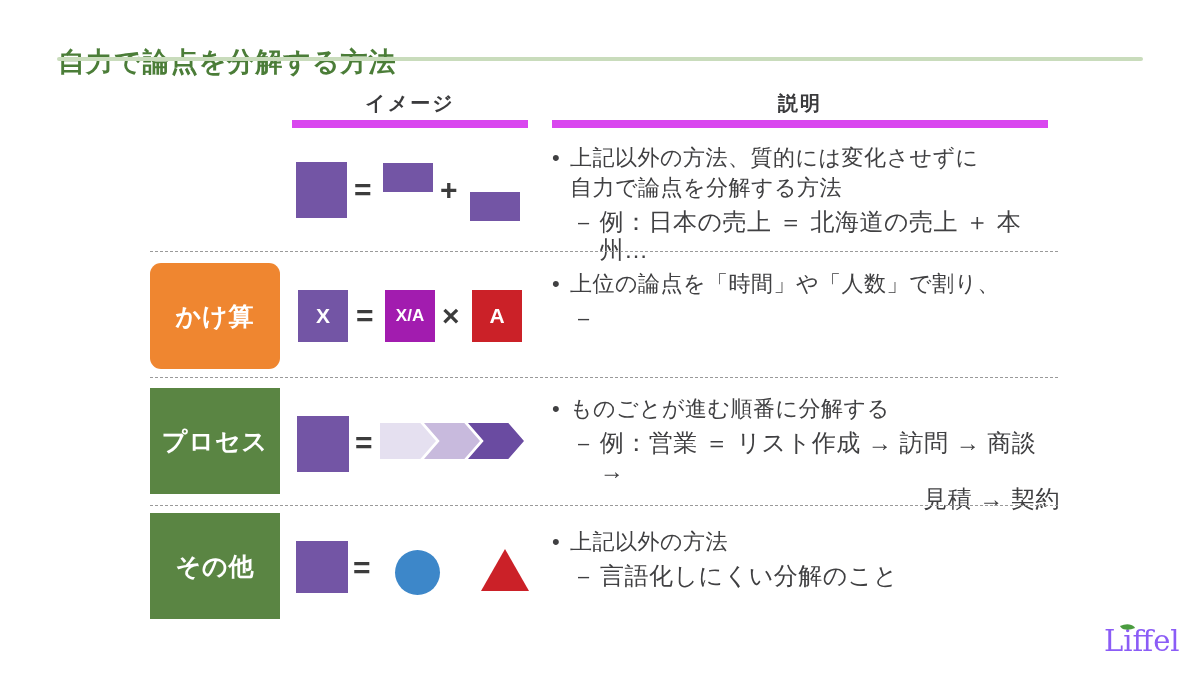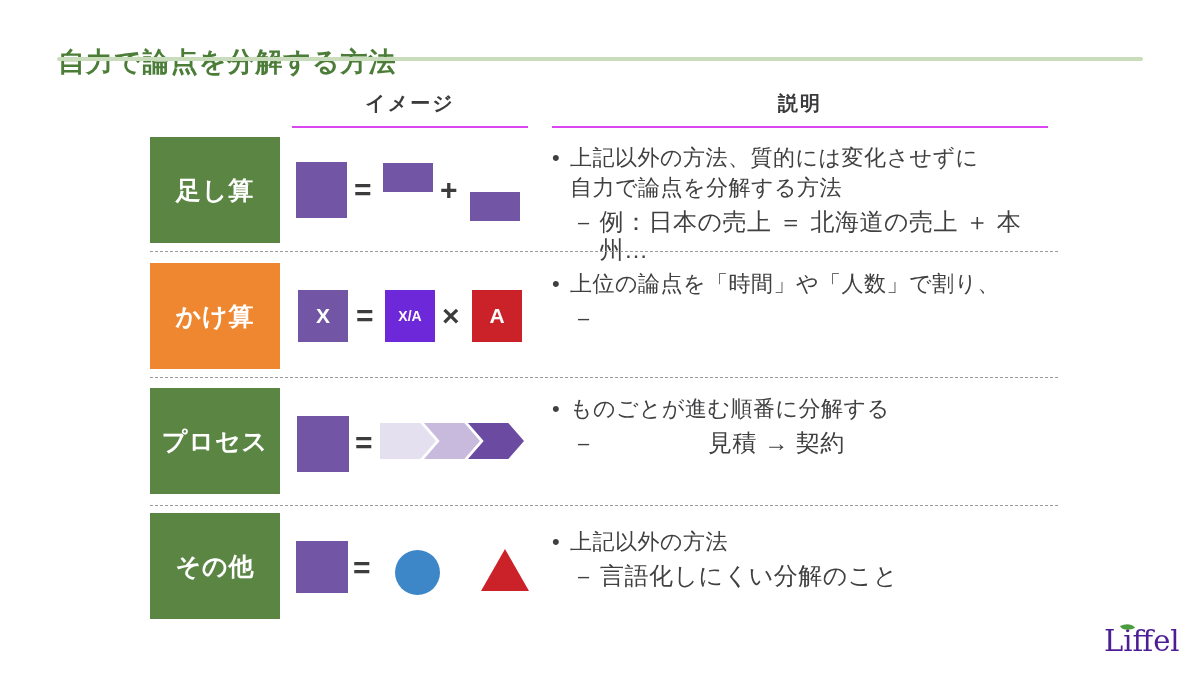"イメージ" .col-header { border-bottom: 2px solid #d946ef -> 8px solid #d946ef }
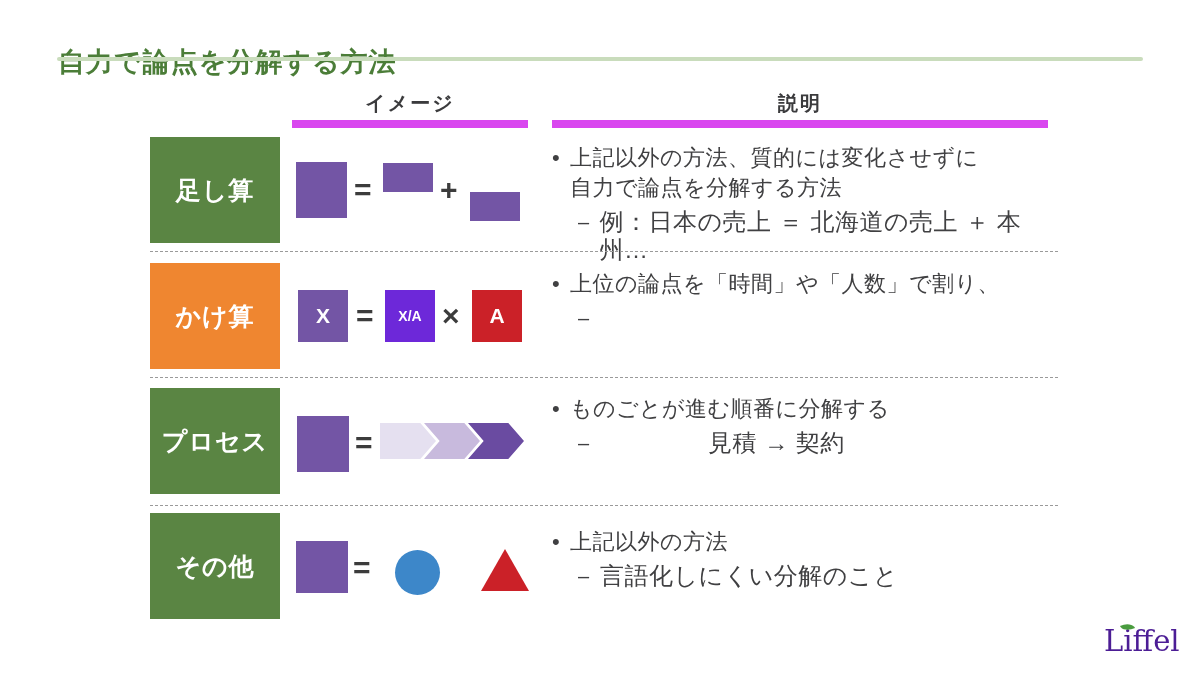"足し算" div.label-box { html: <div>足し算</div> -> none }
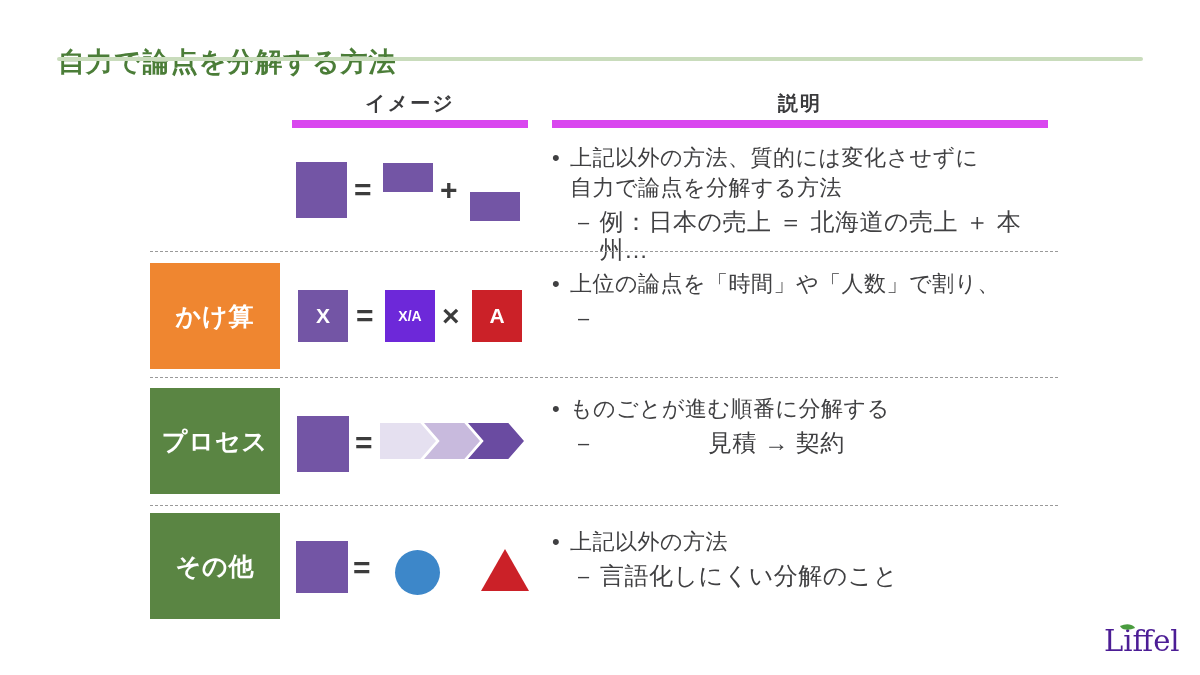"かけ算" .label-orange { border-radius: none -> 11px }
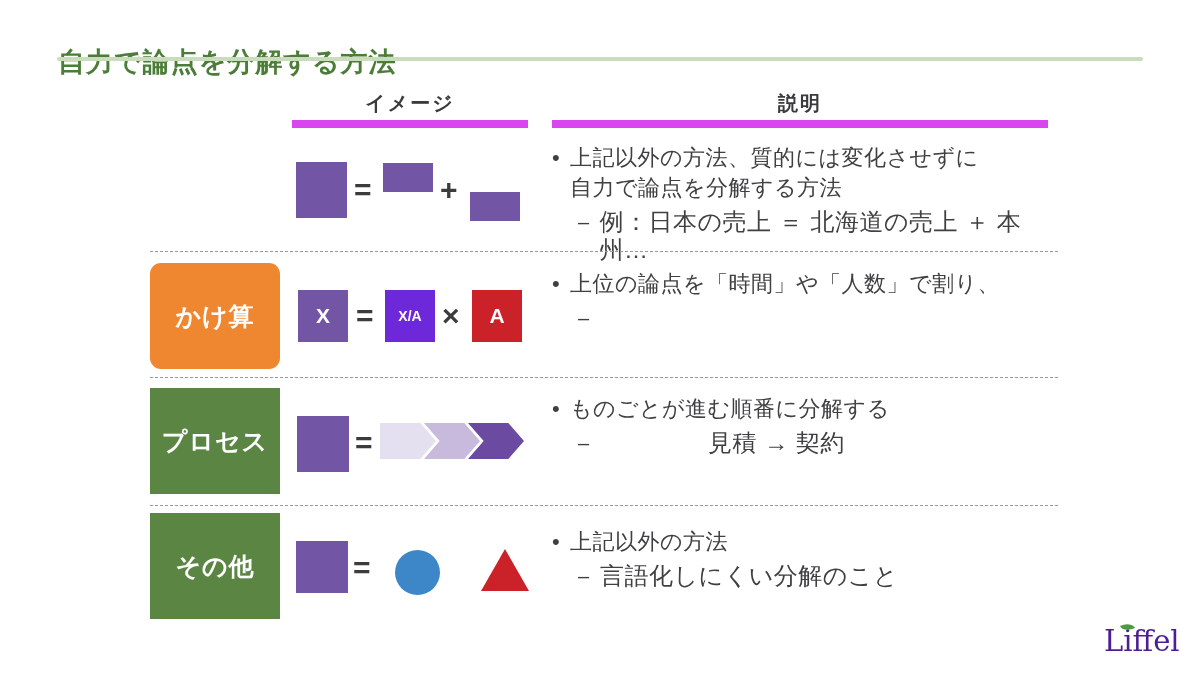"X/A" .sq.blue { background: #6d28d9 -> #a21caf; font-size: 14px -> 17px }
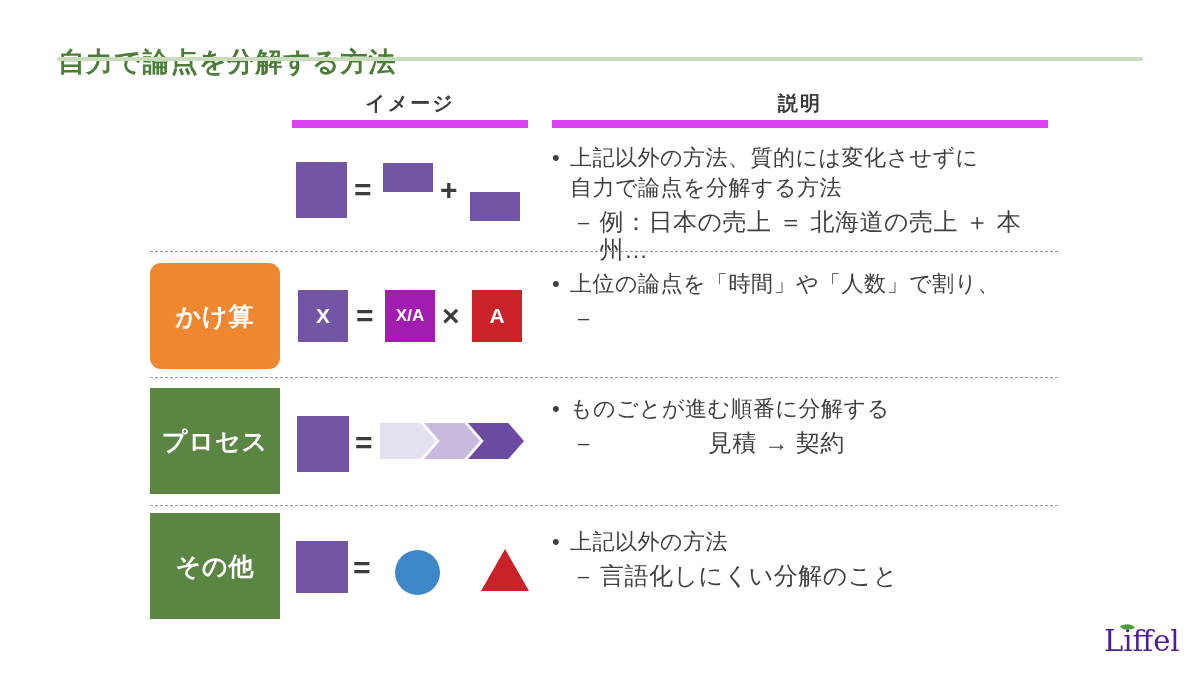"例：営業 ＝ リスト作成 → 訪問" div { html: none -> <div>例：営業 ＝ リスト作成 → 訪問 → 商談 →</div> }
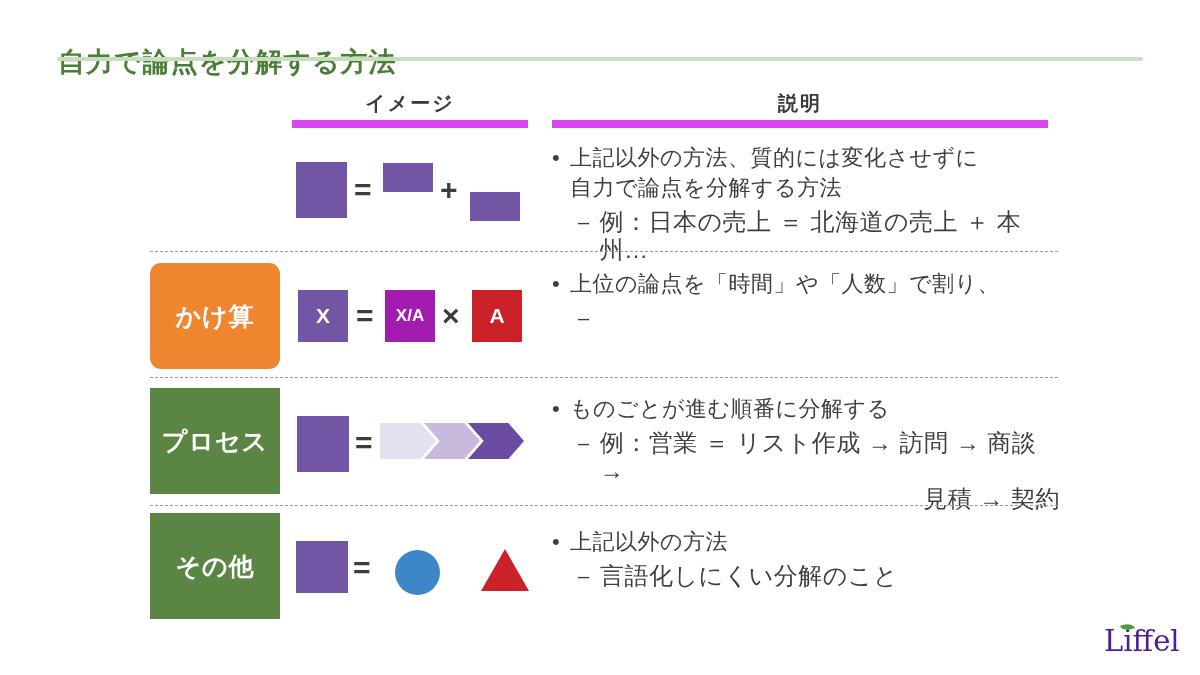"Liffel" .logo { color: #4c1d95 -> #8b5cf6 }
